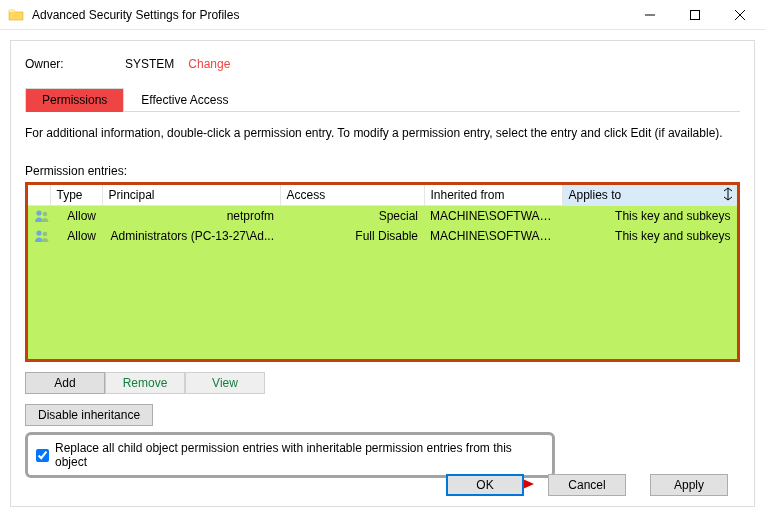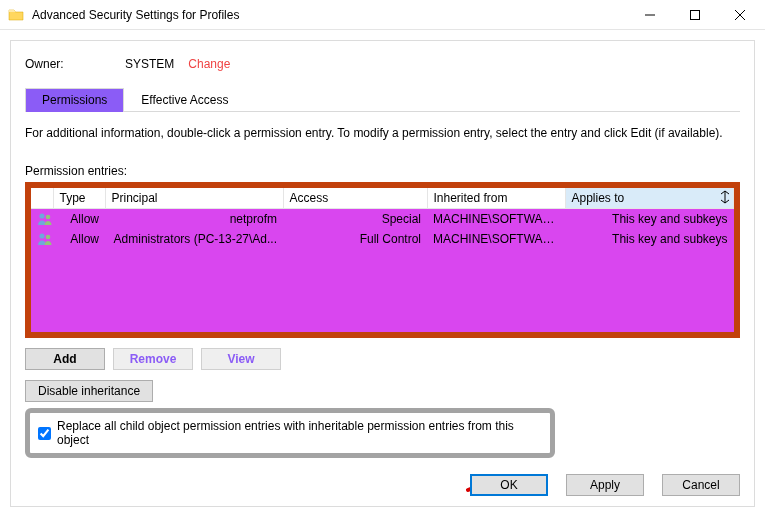"Permissions" .tab.active { background: #8b5cf6 -> #ef4444 }
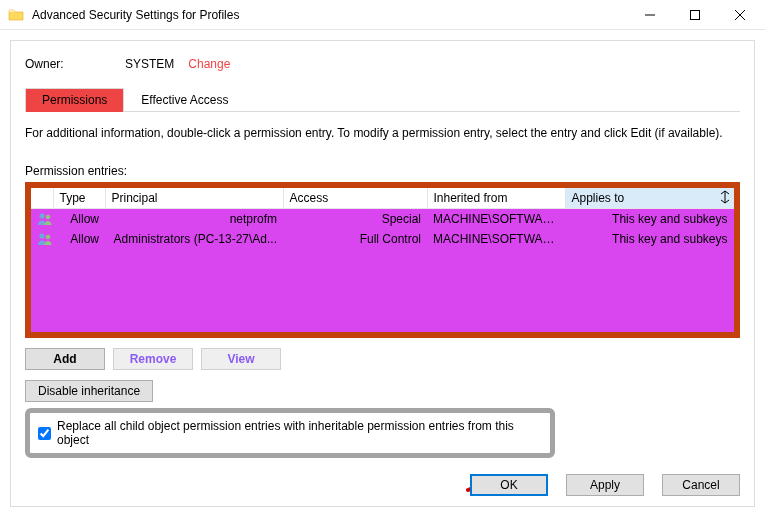"Type" .list { background: #d946ef -> #bef264; border: 6px solid #c2410c -> 3px solid #c2410c; height: 156px -> 180px }
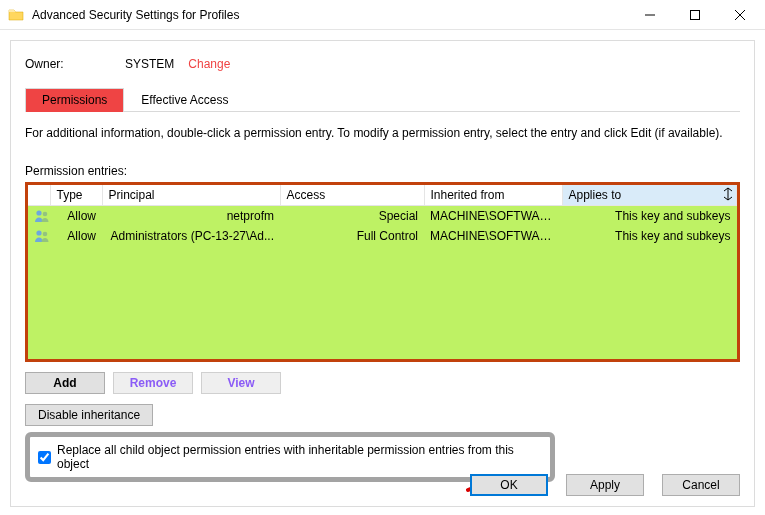"Full Control" td { text: Control -> Disable }
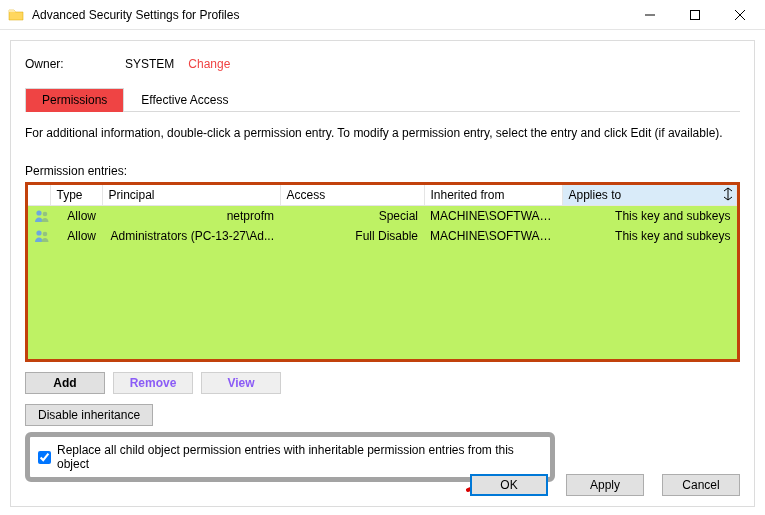"Add" .btn-row { font-weight: bold -> none; gap: 8px -> none }
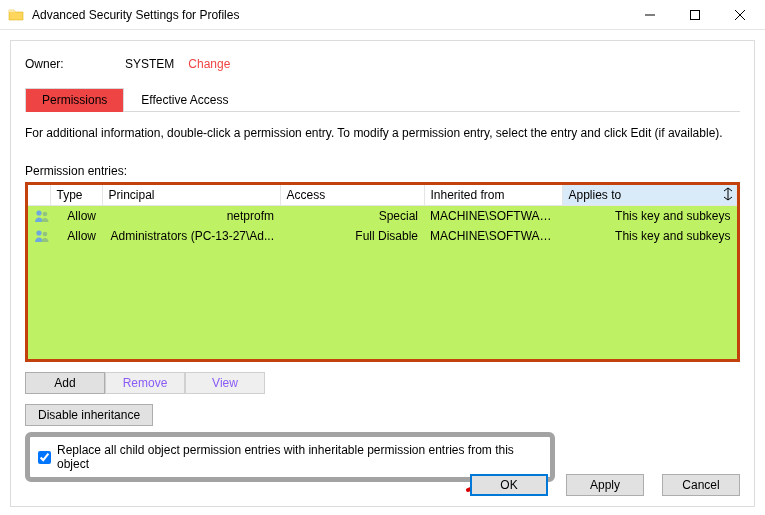"Remove" .btn:disabled { color: #8b5cf6 -> #15803d }
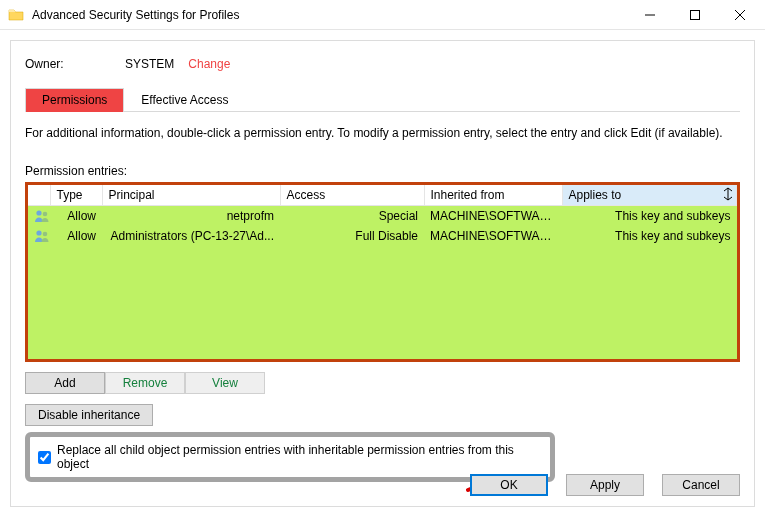"Replace all child object permission" .highlight-box { border: 5px solid #a3a3a3 -> 3px solid #a3a3a3 }
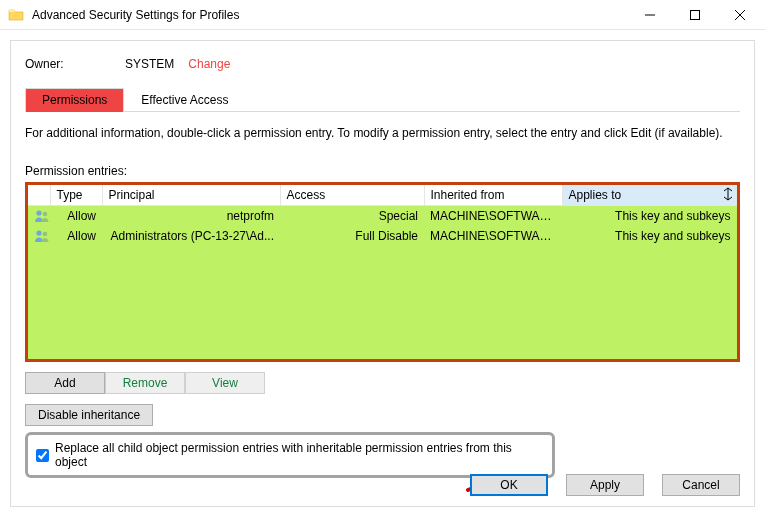"OK" .bottom-btns { gap: 18px -> 24px; right: 14px -> 26px }
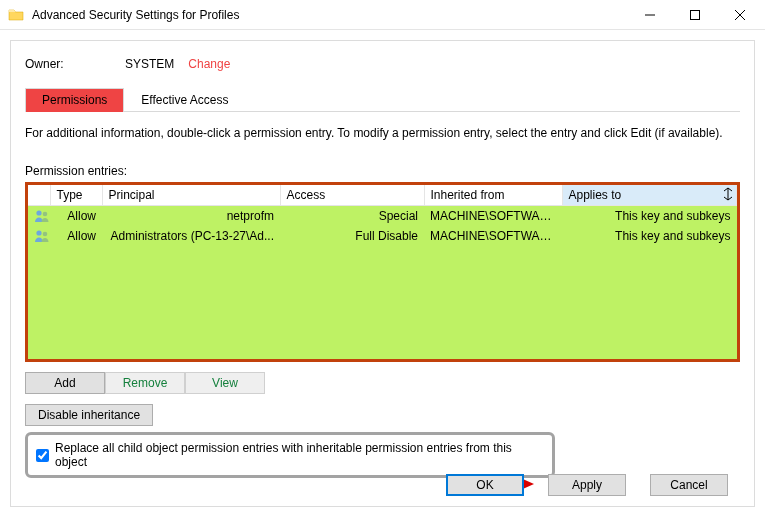"Apply" button.btn { order: before "Cancel" -> after "Cancel" }
